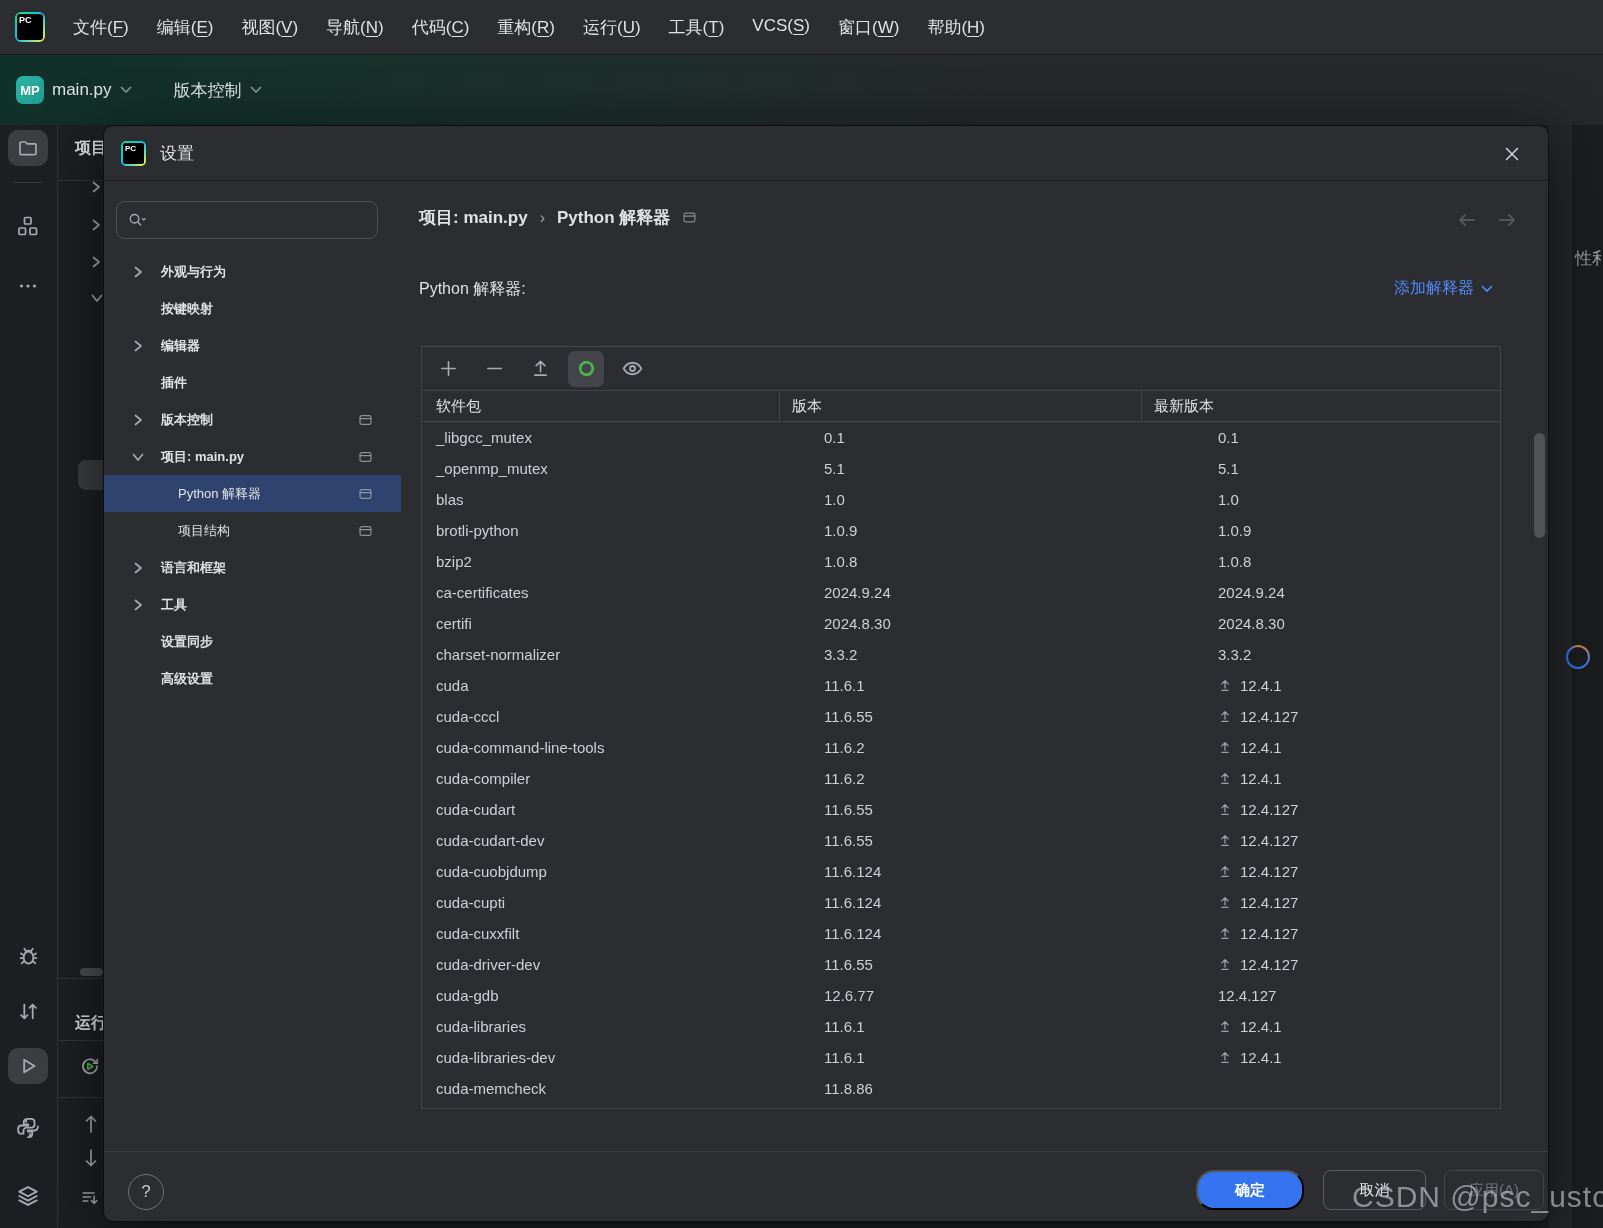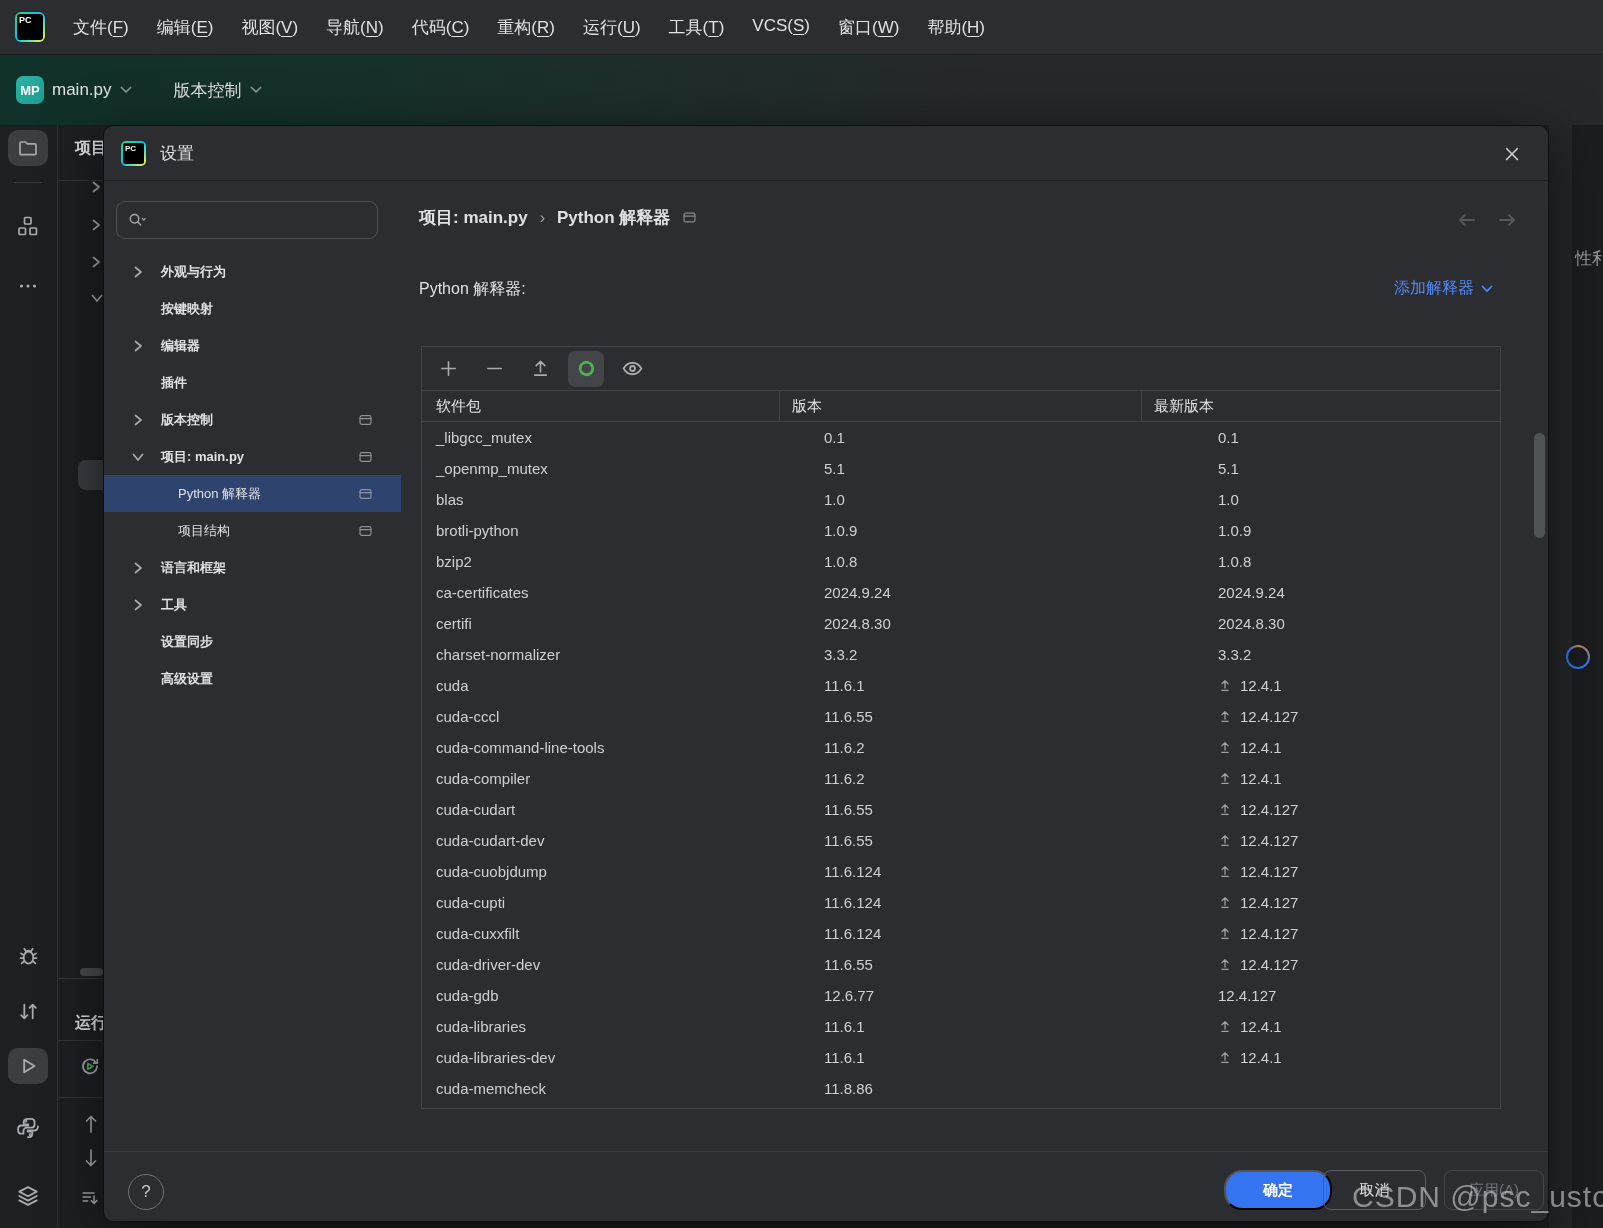"确定" .btn-ok { left: 1120px -> 1092px }
